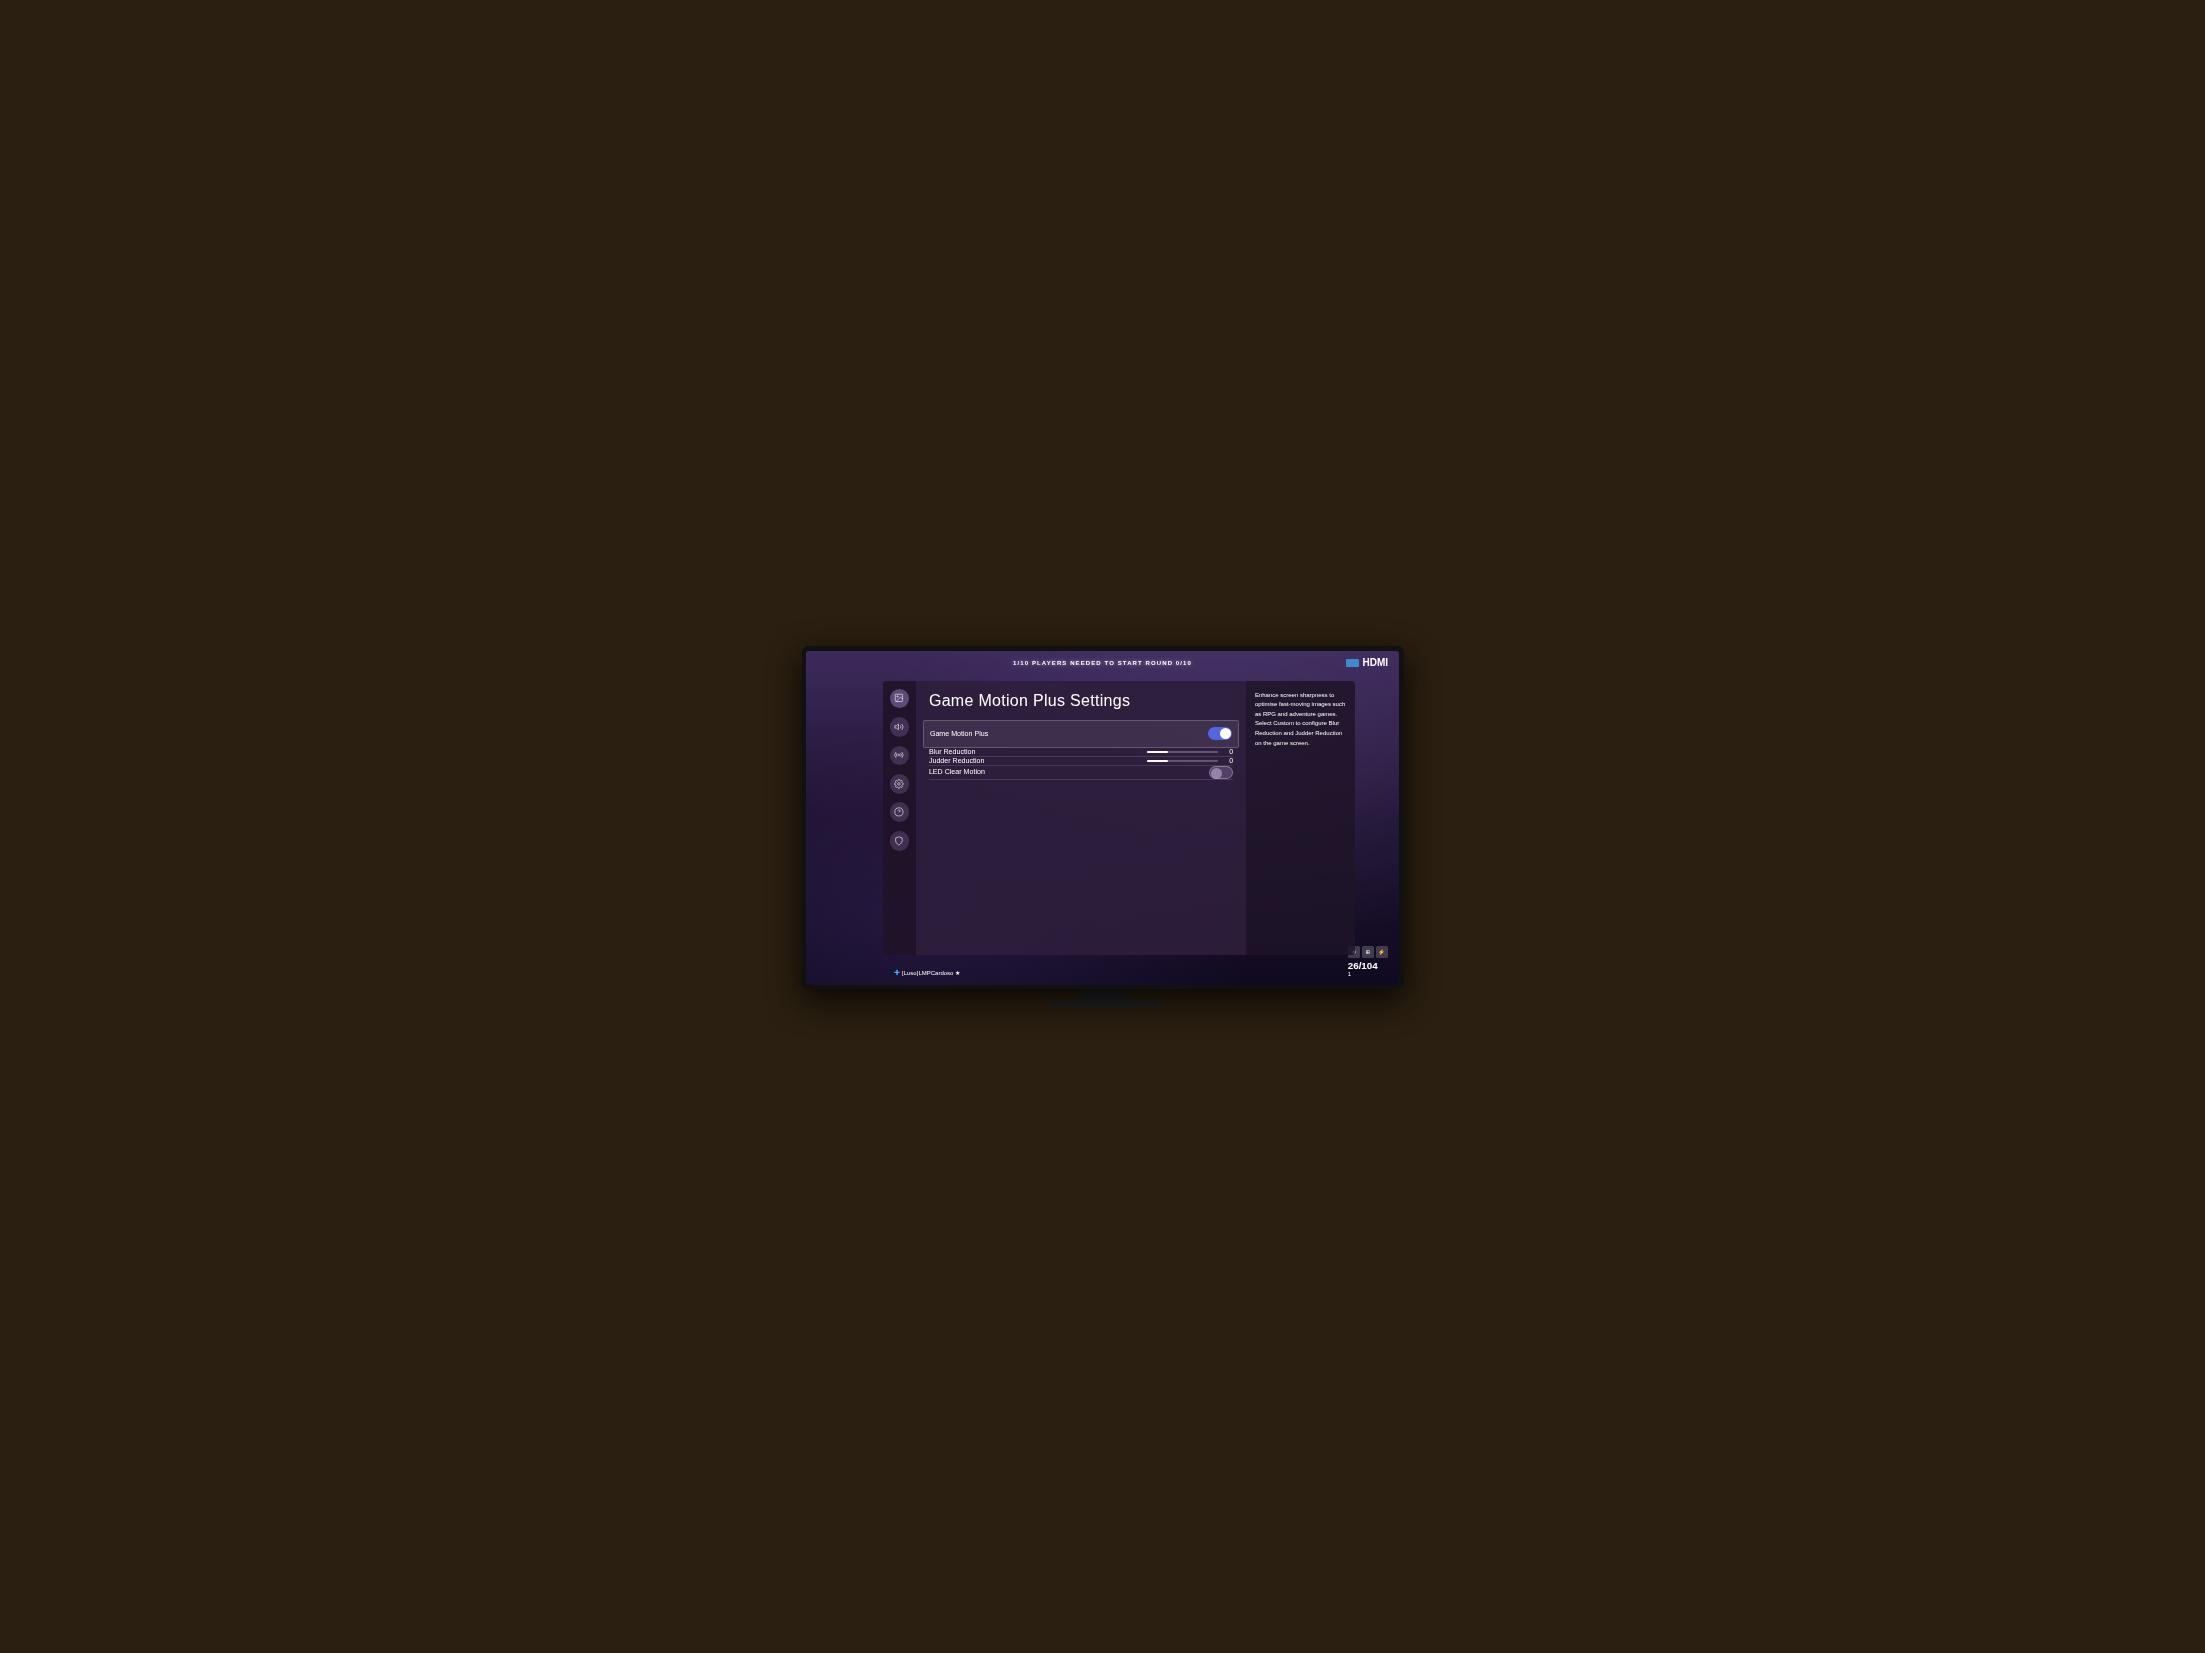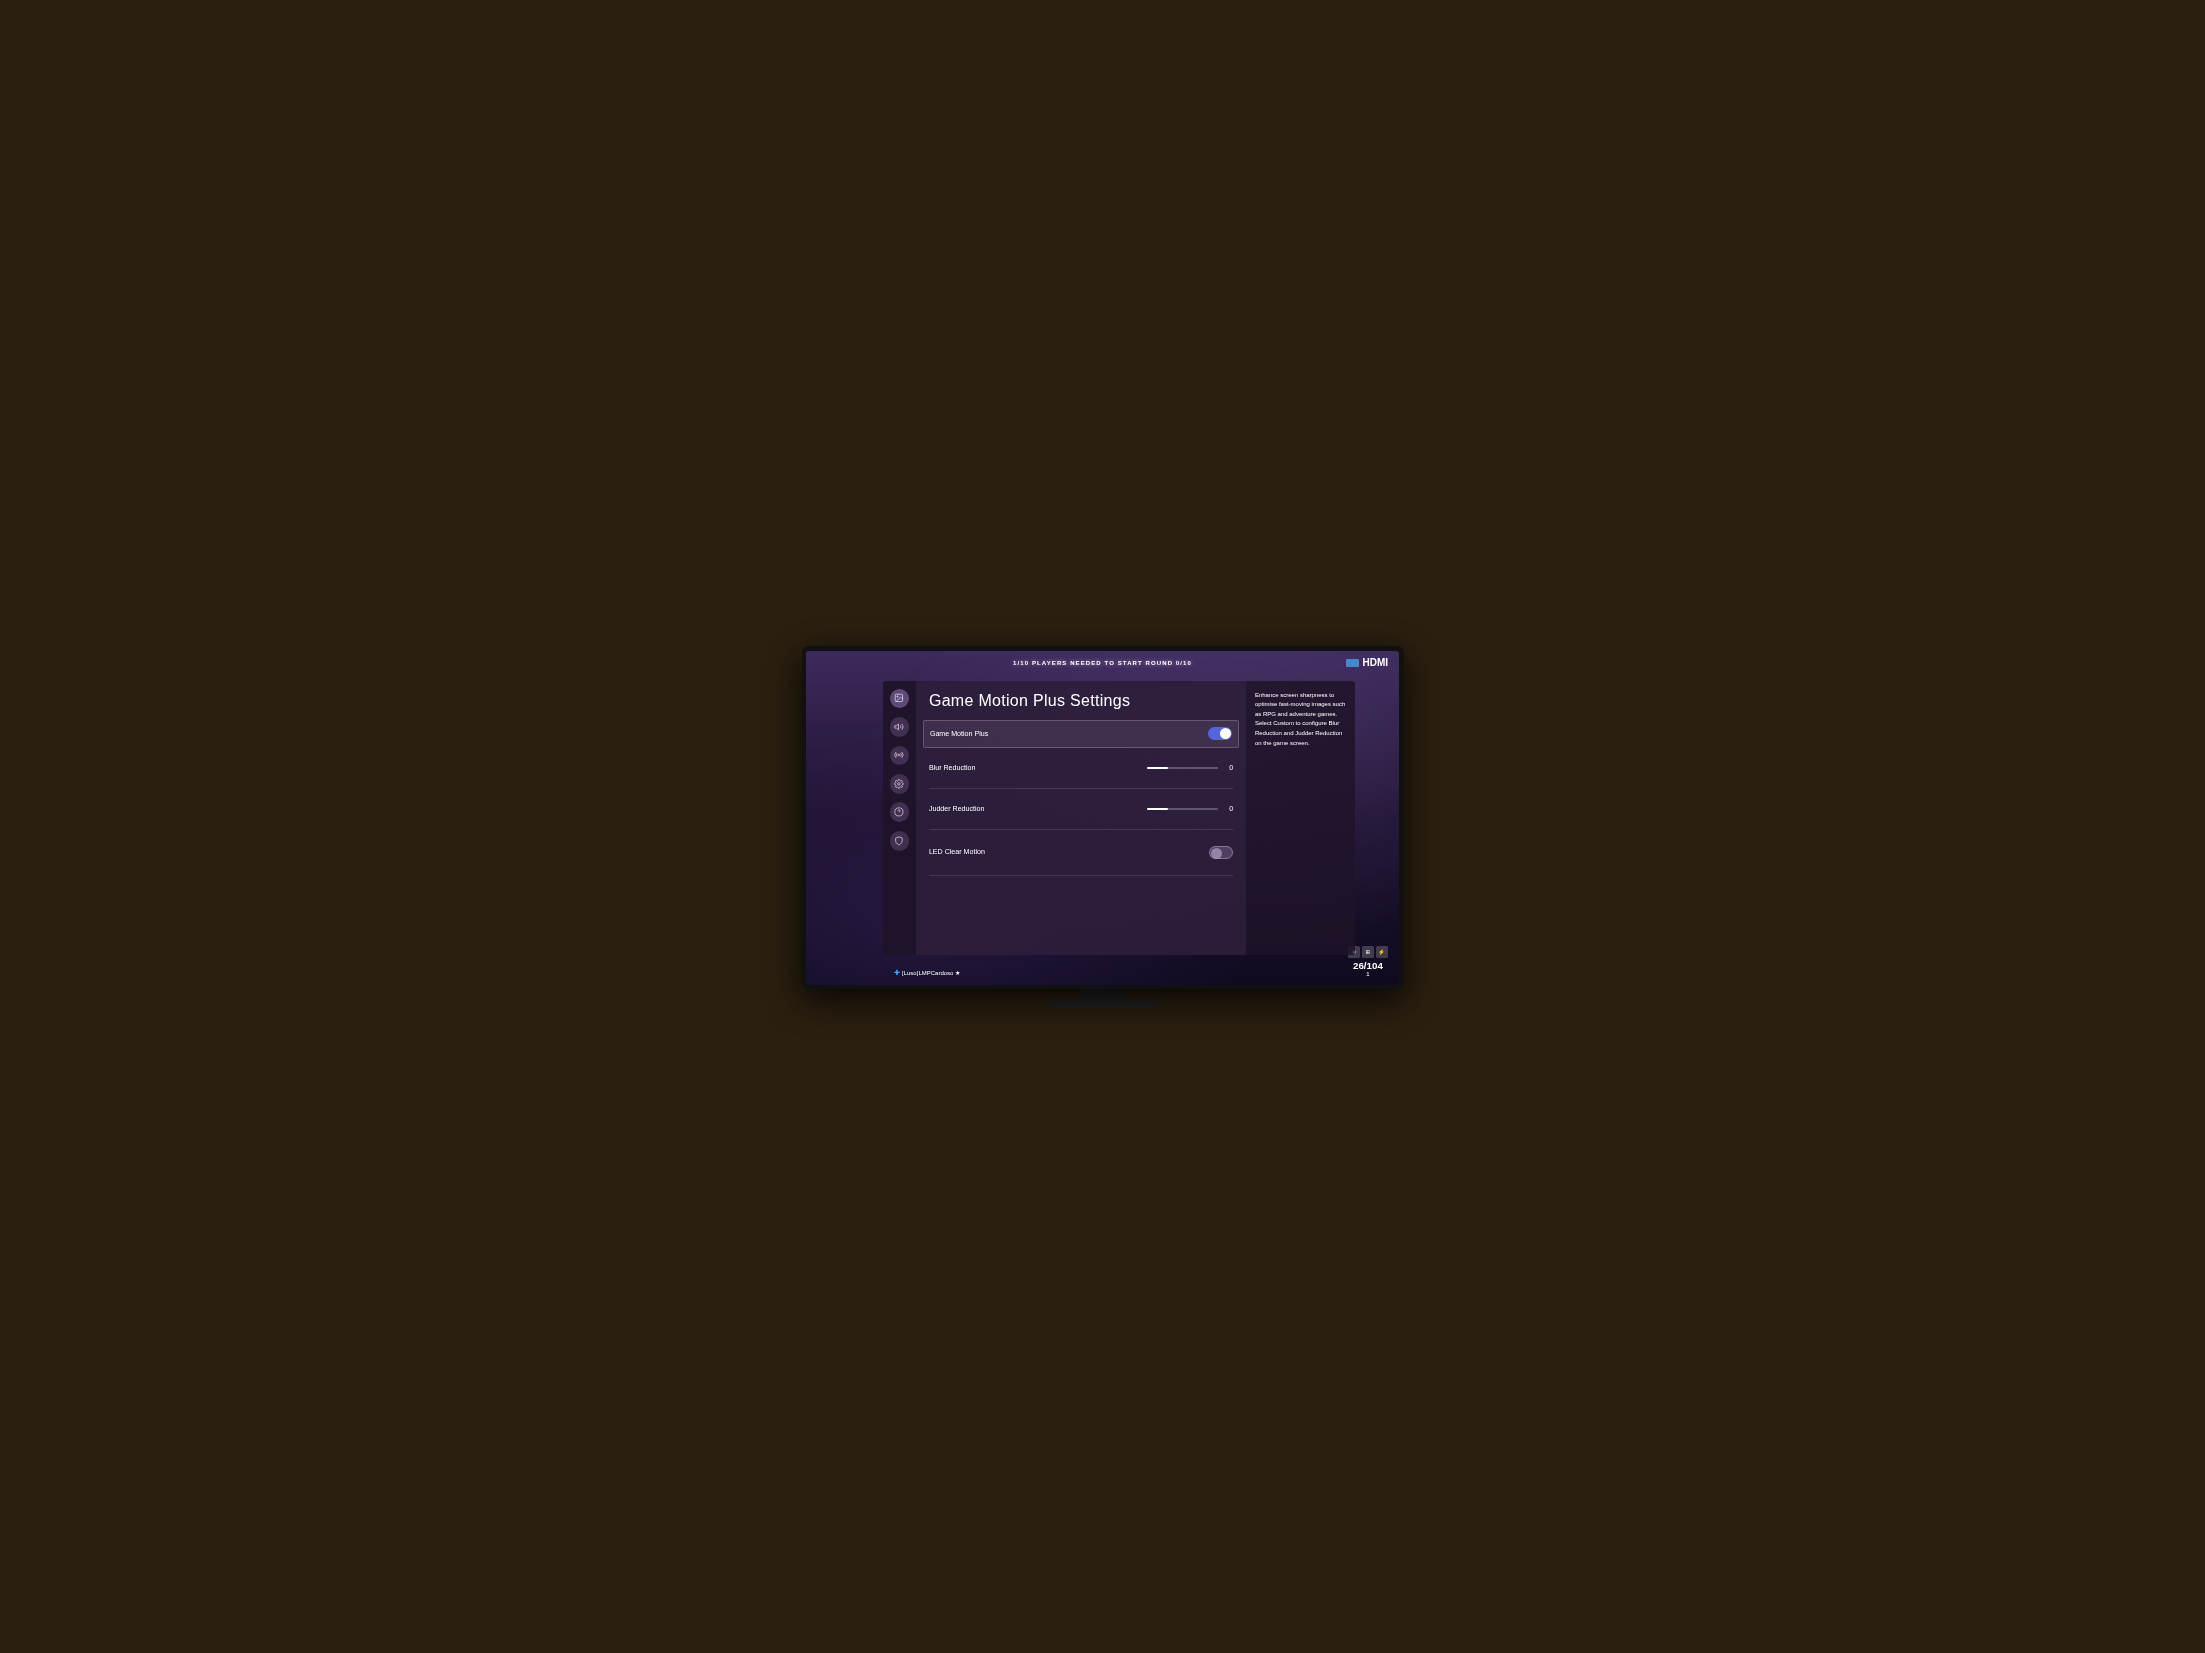"Blur Reduction" .setting-row { padding: 16px 0 -> 0 0 }
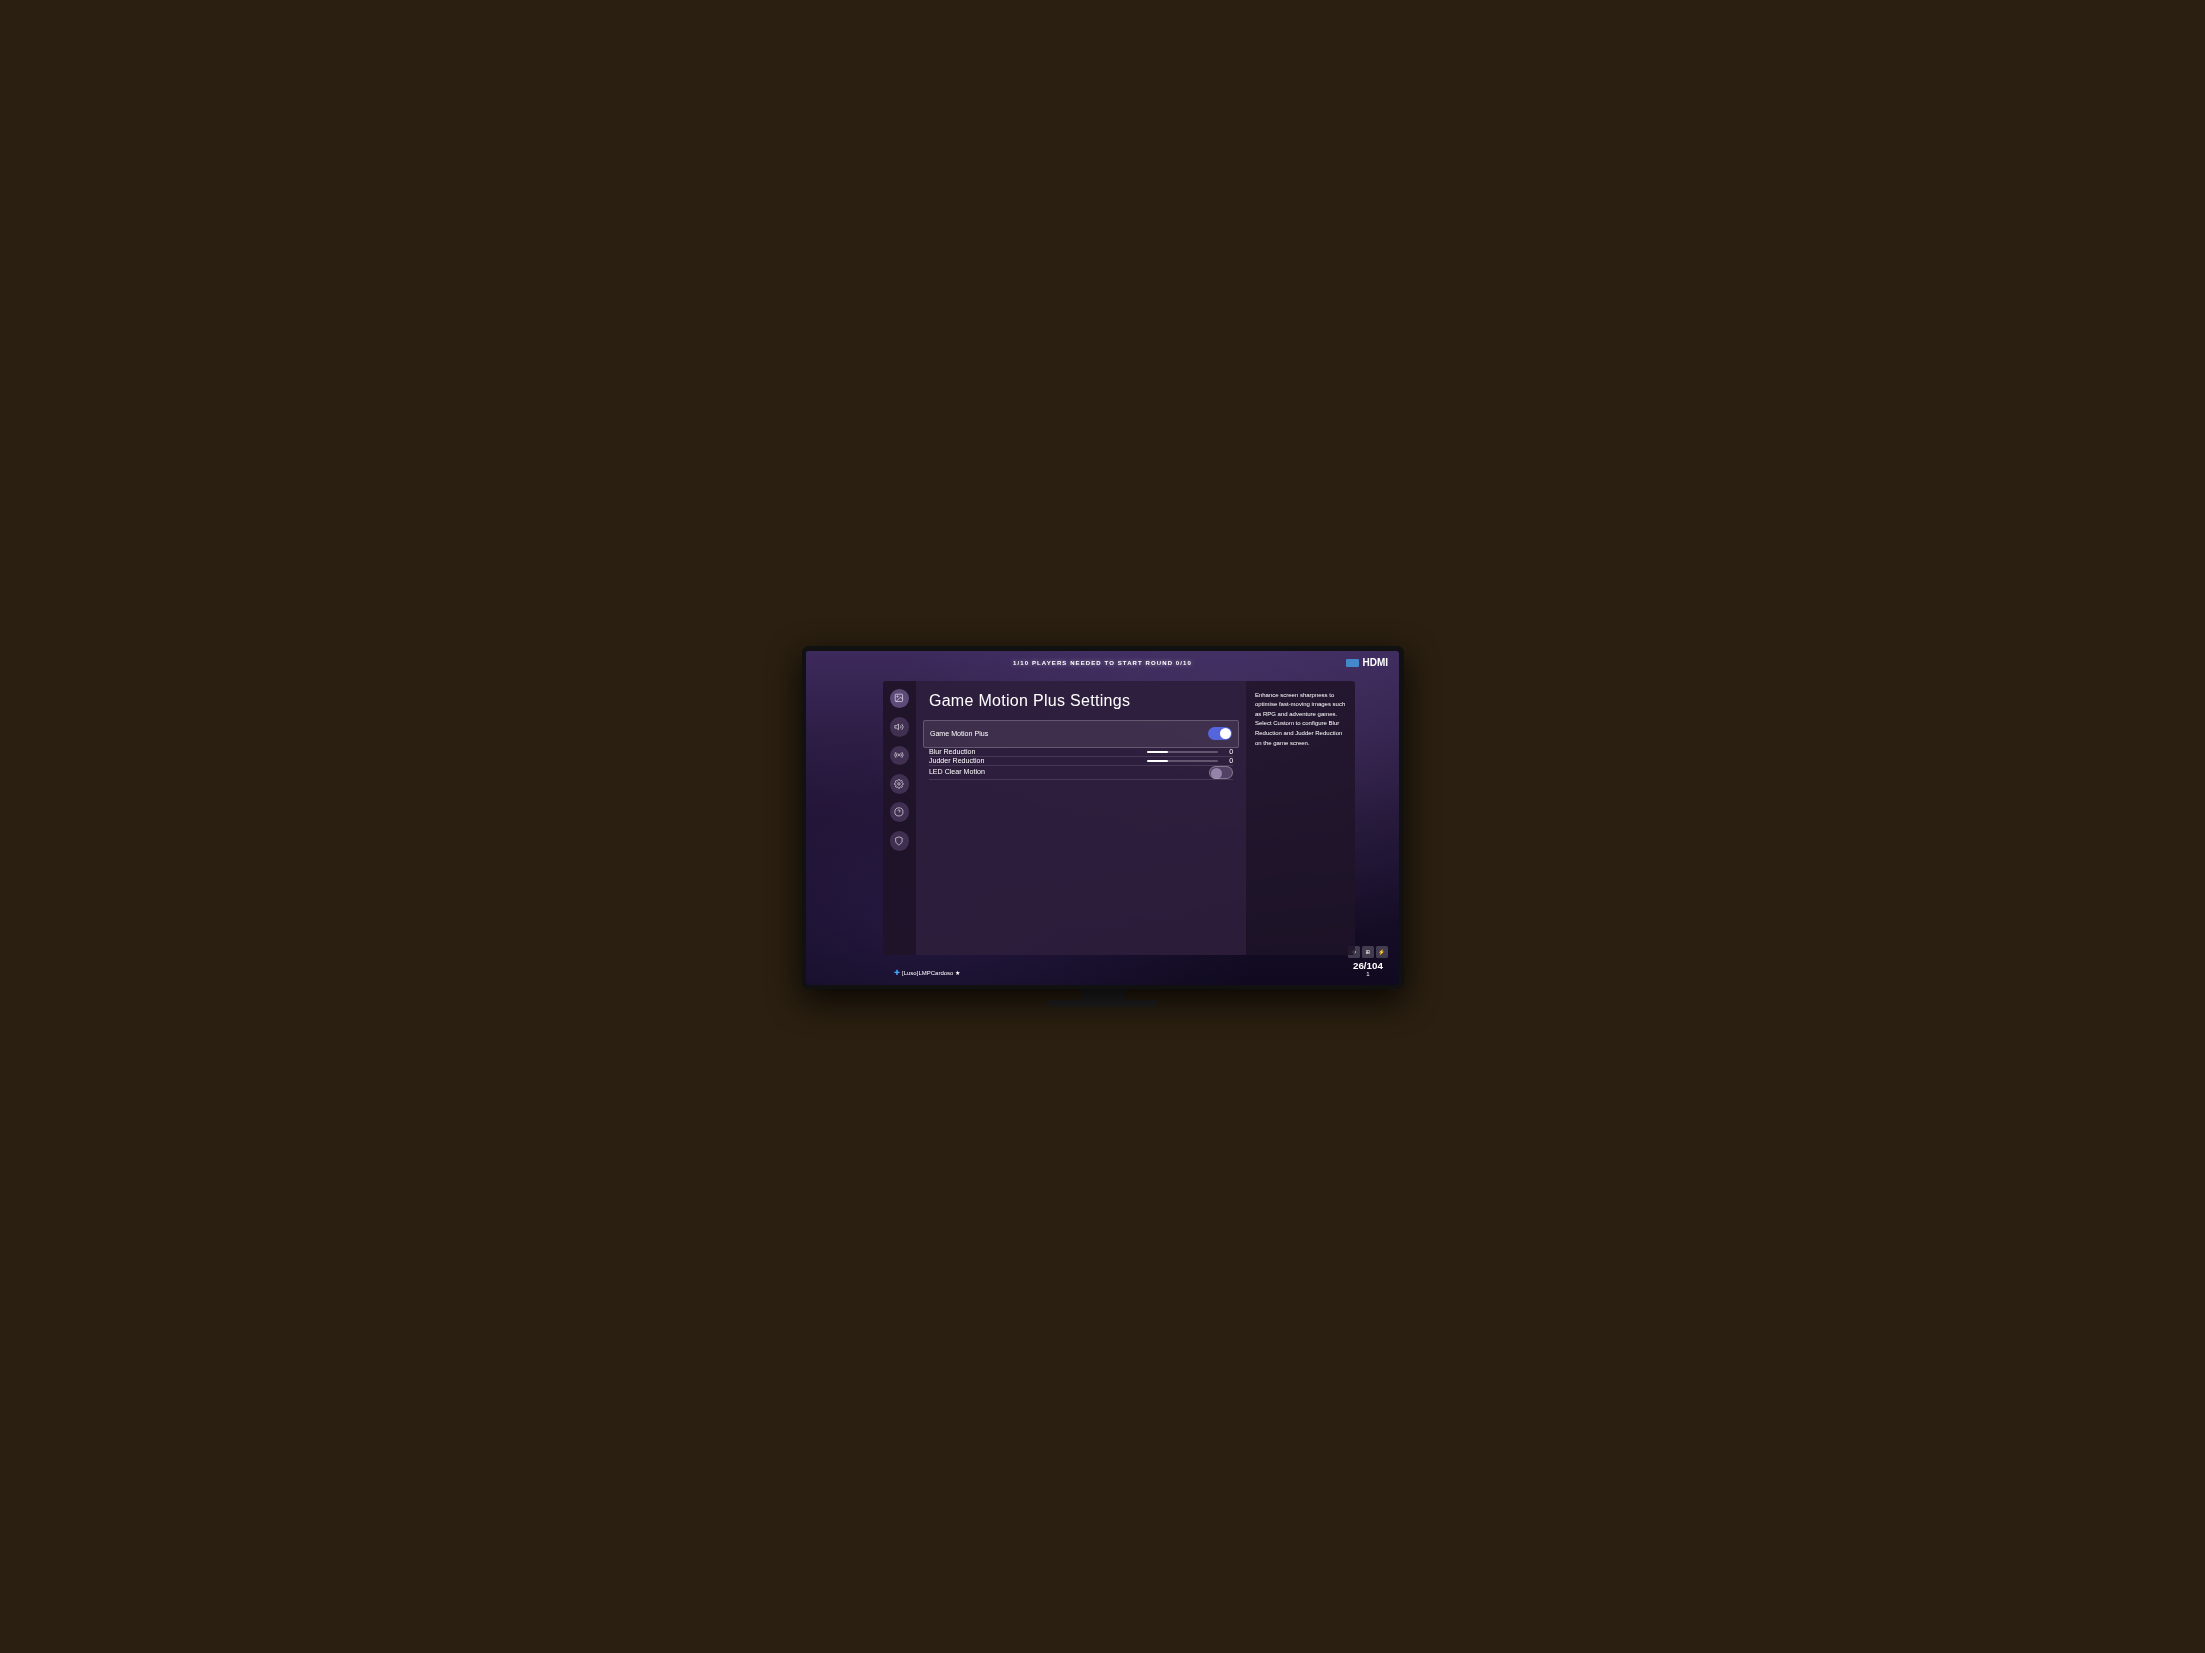"26/104" .bottom-hud { text-align: center -> left }
